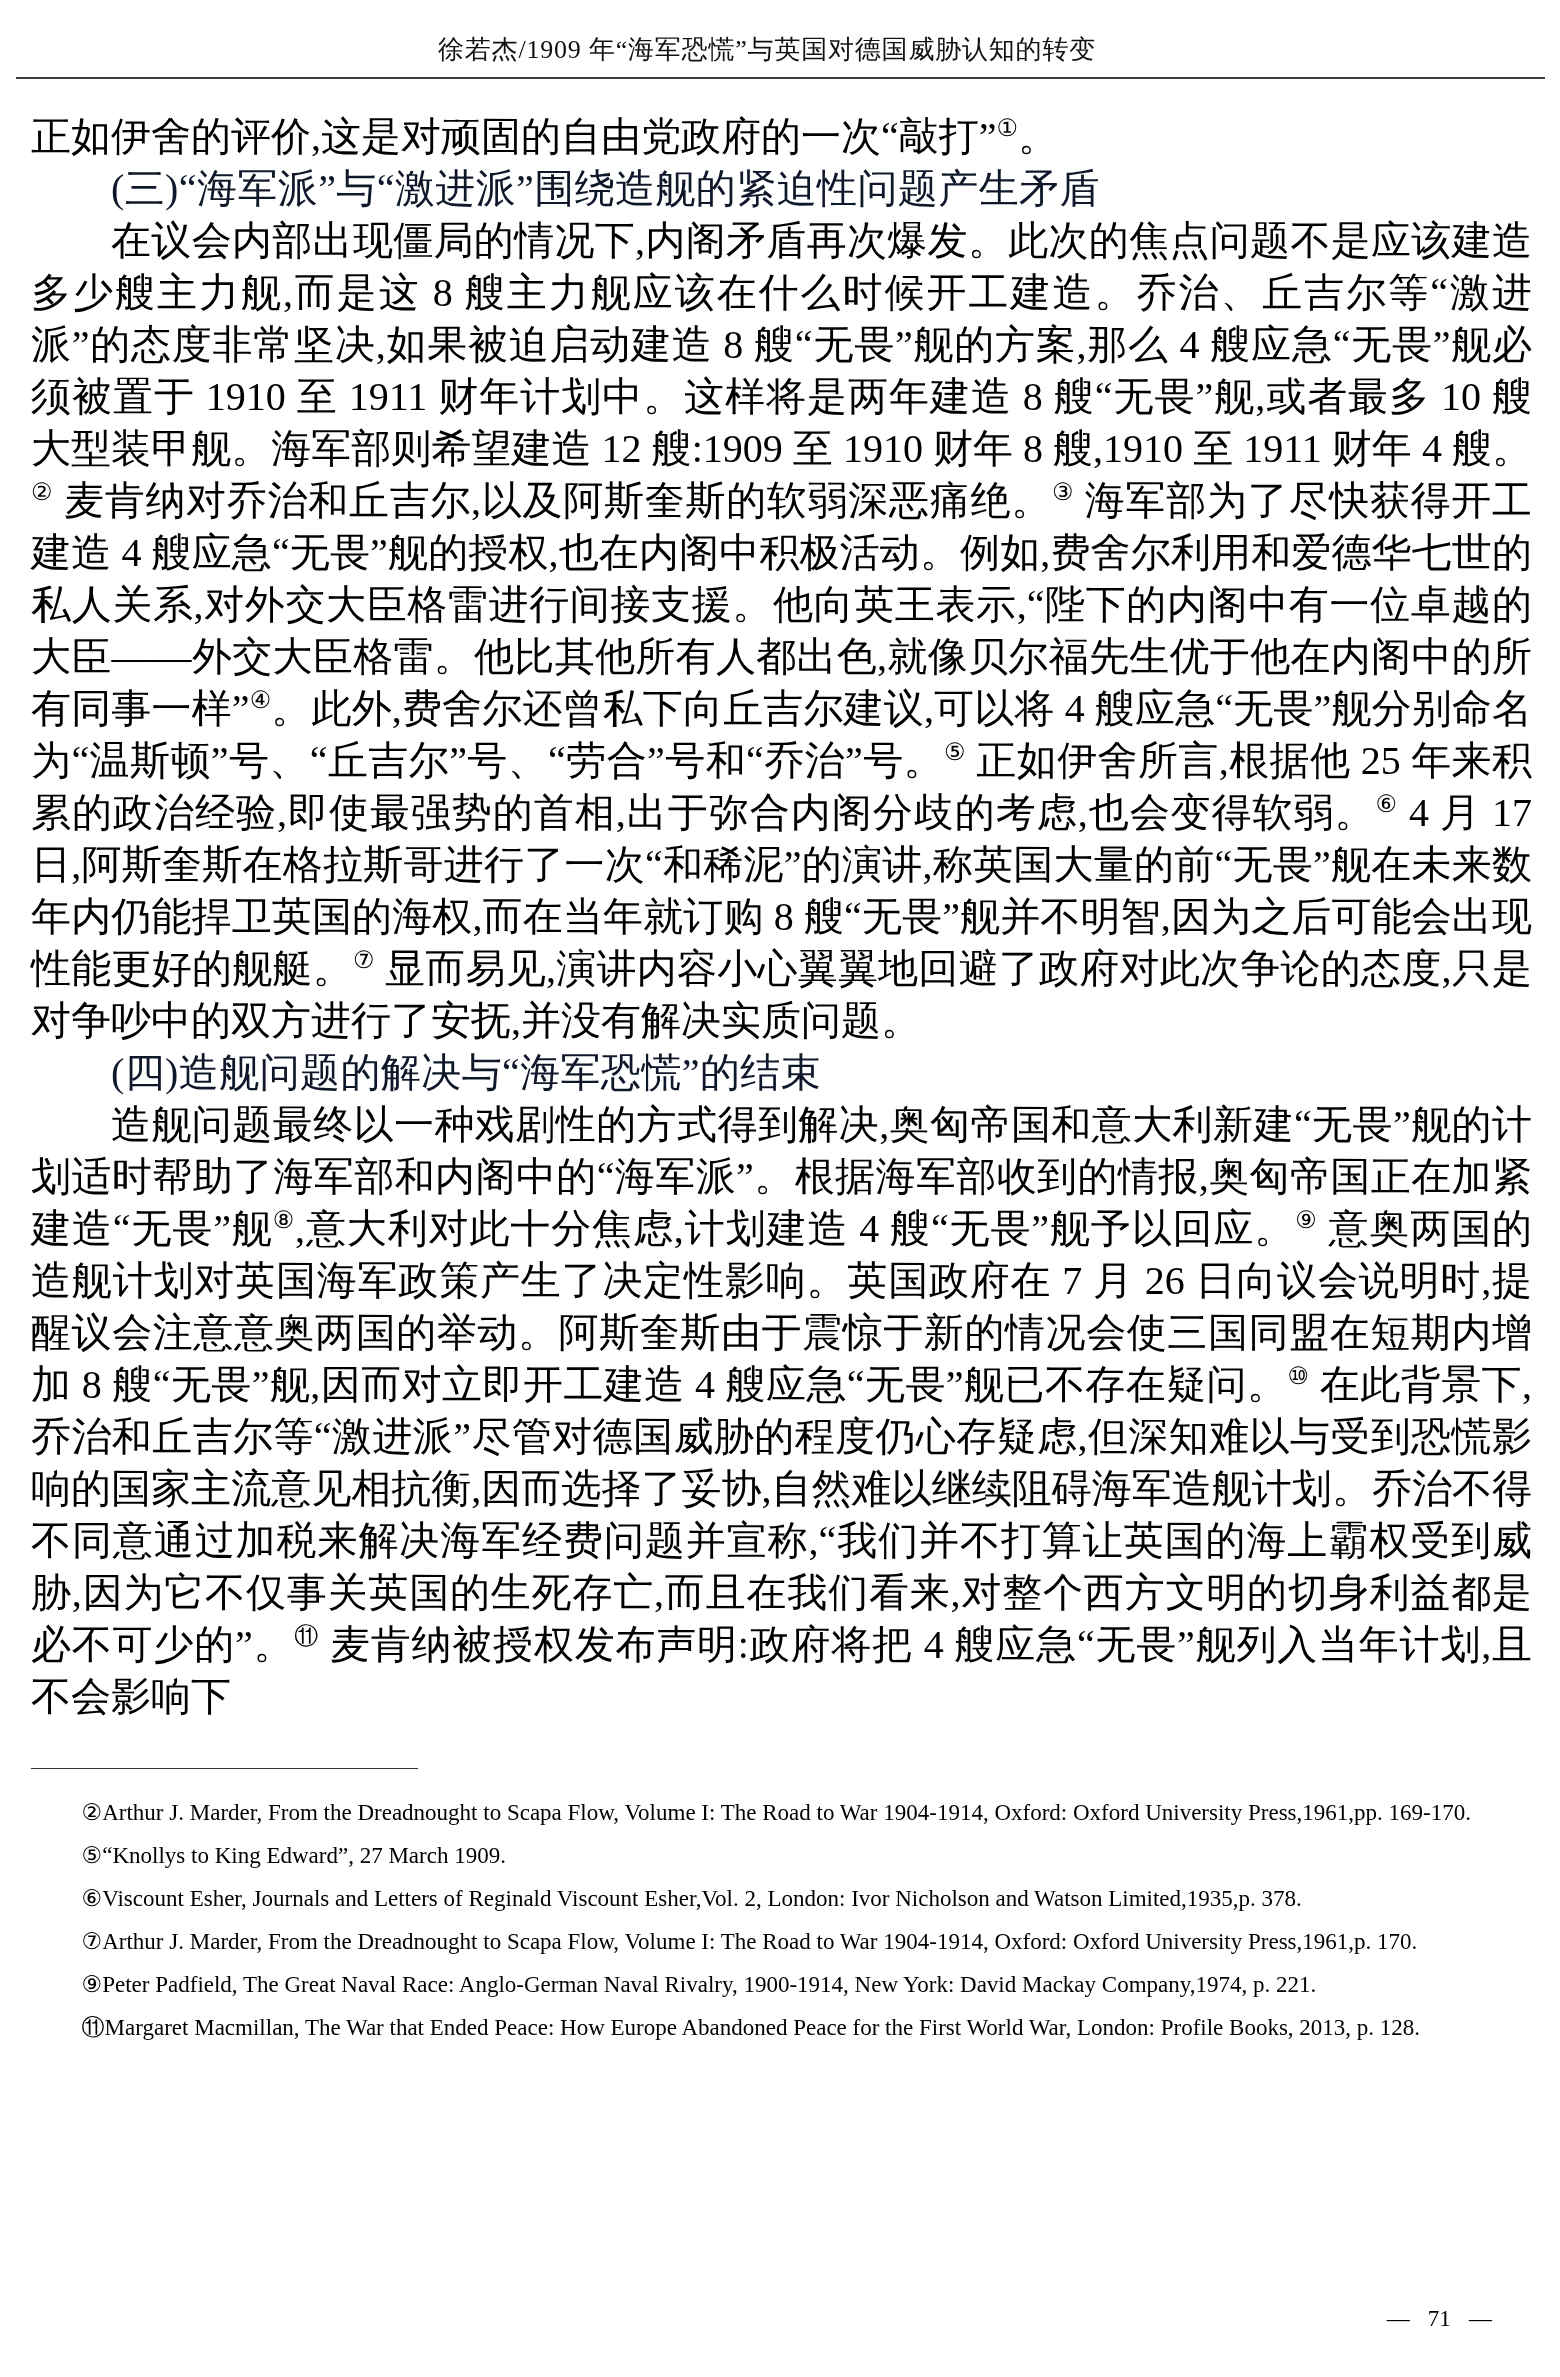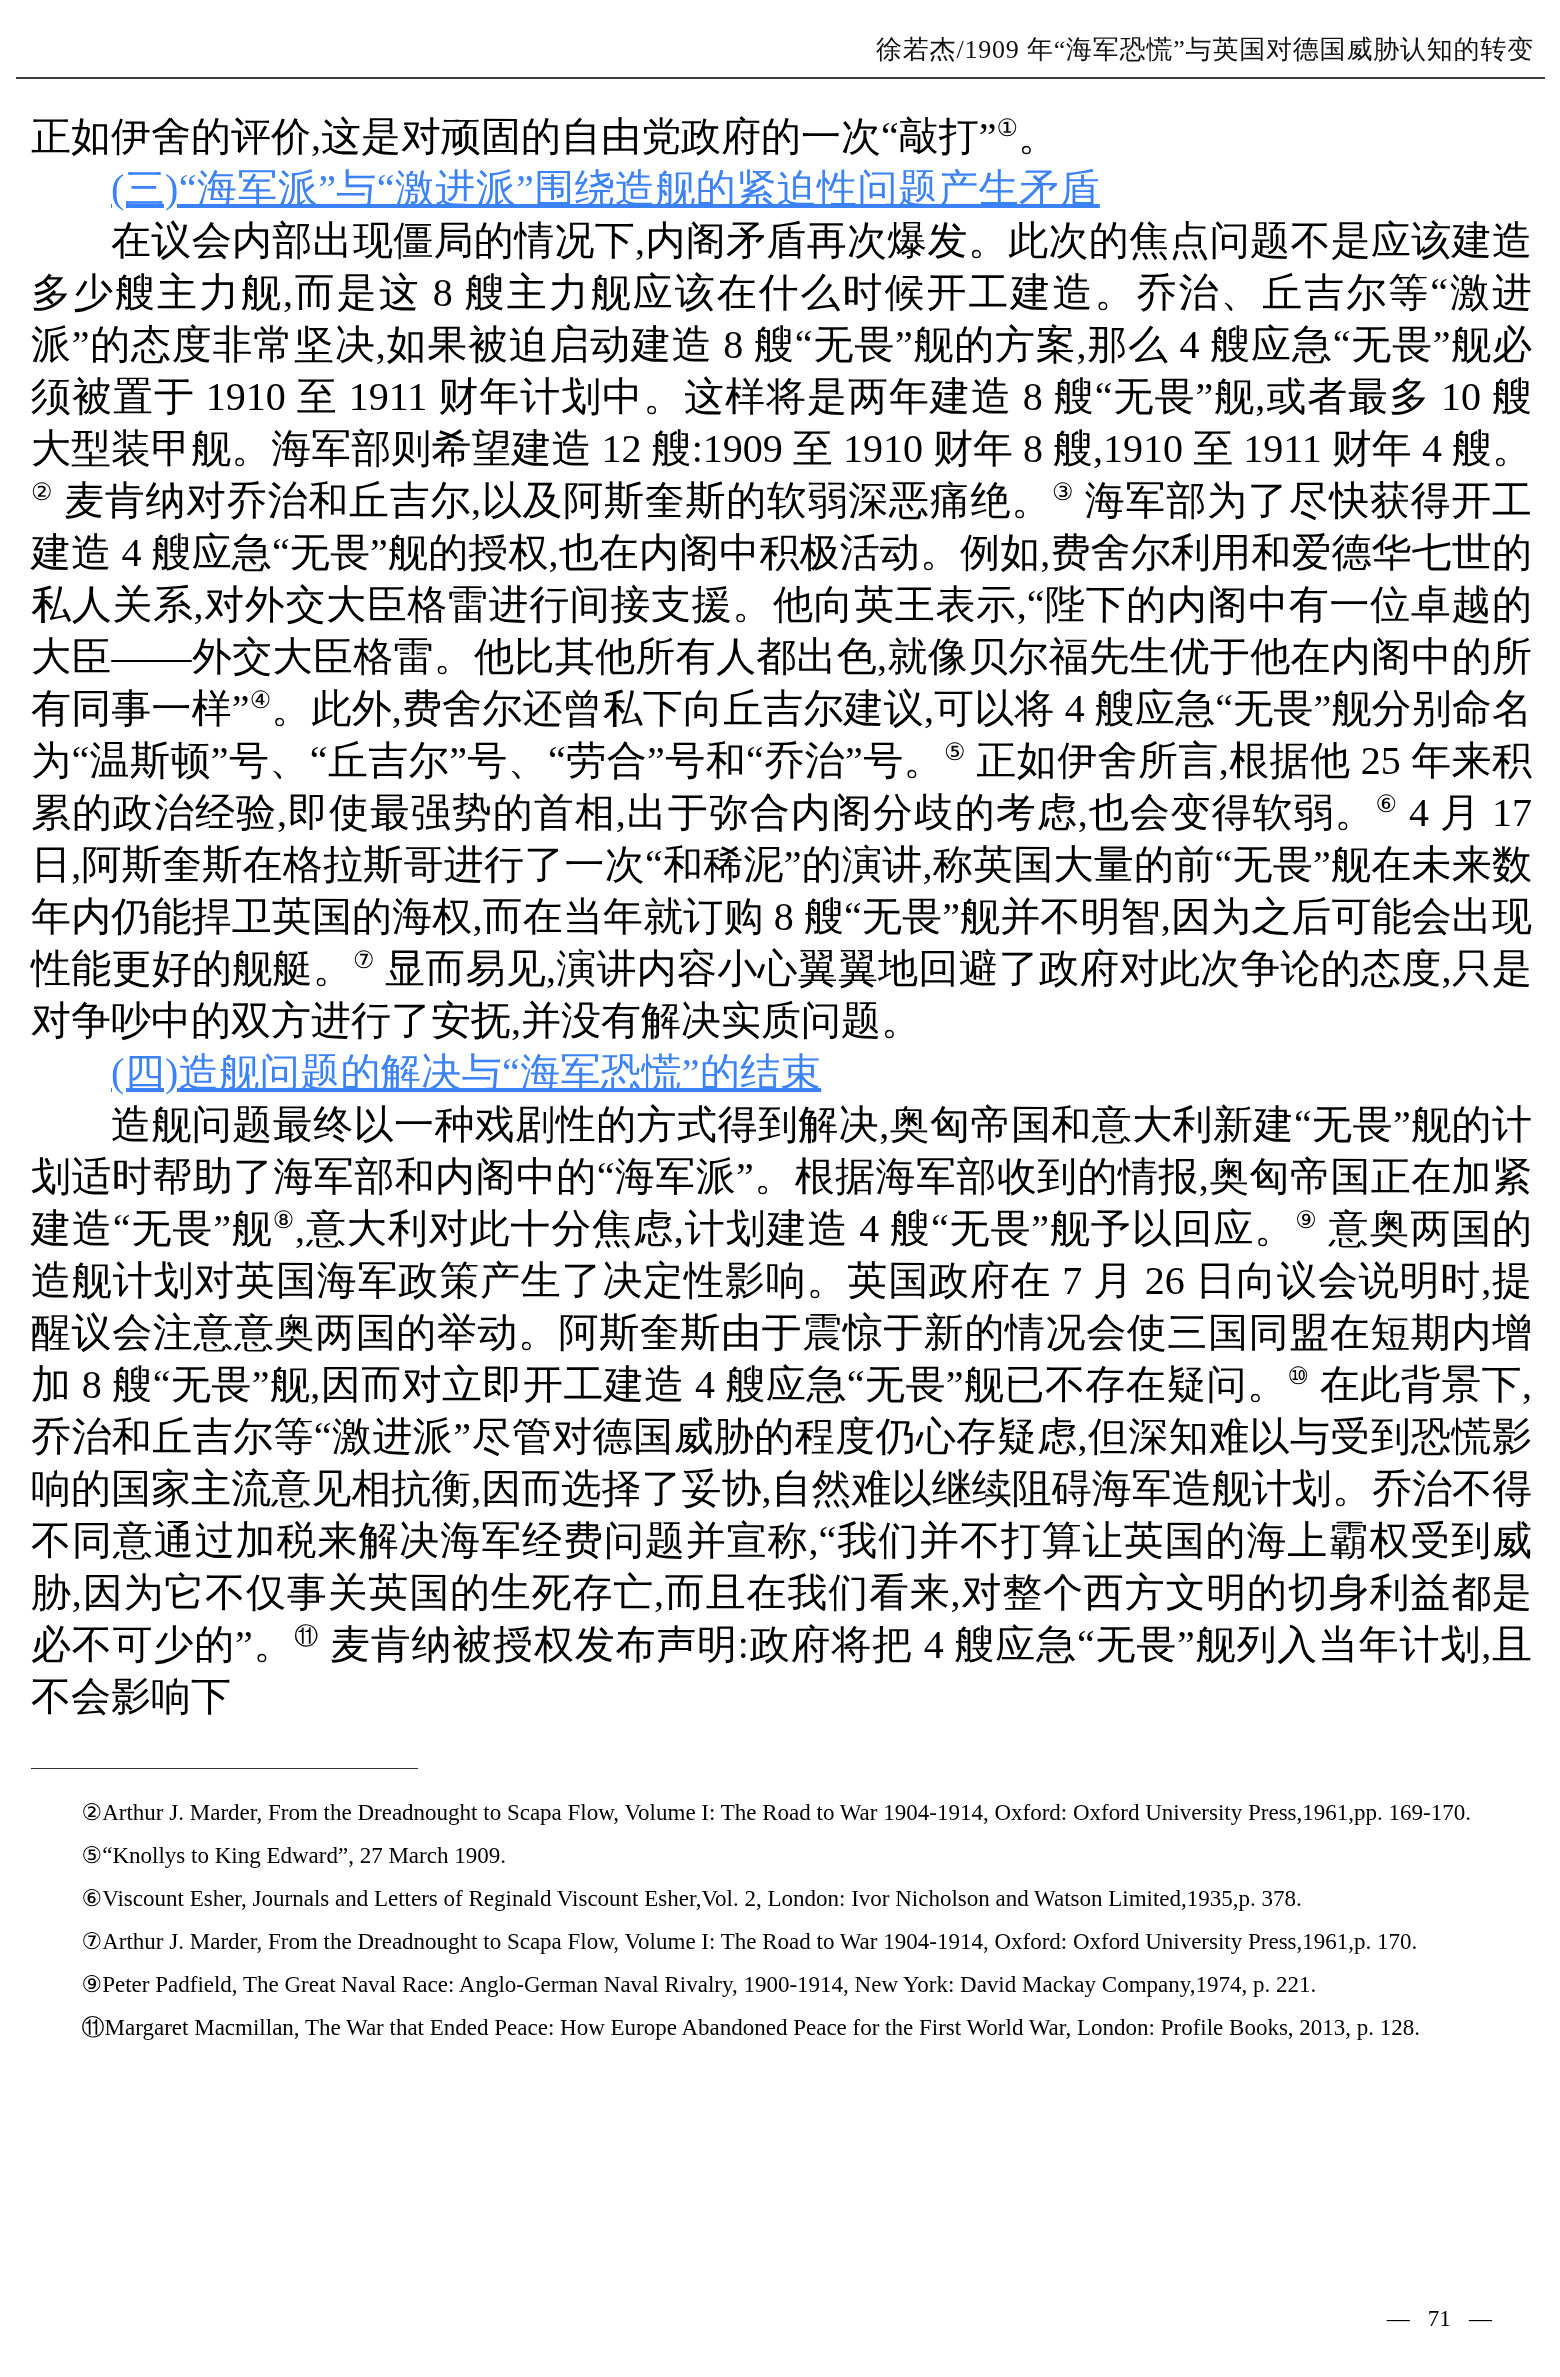"徐若杰/1909 年“海军恐慌”与英国对德国威胁认知的转变" .running-head { text-align: right -> center }
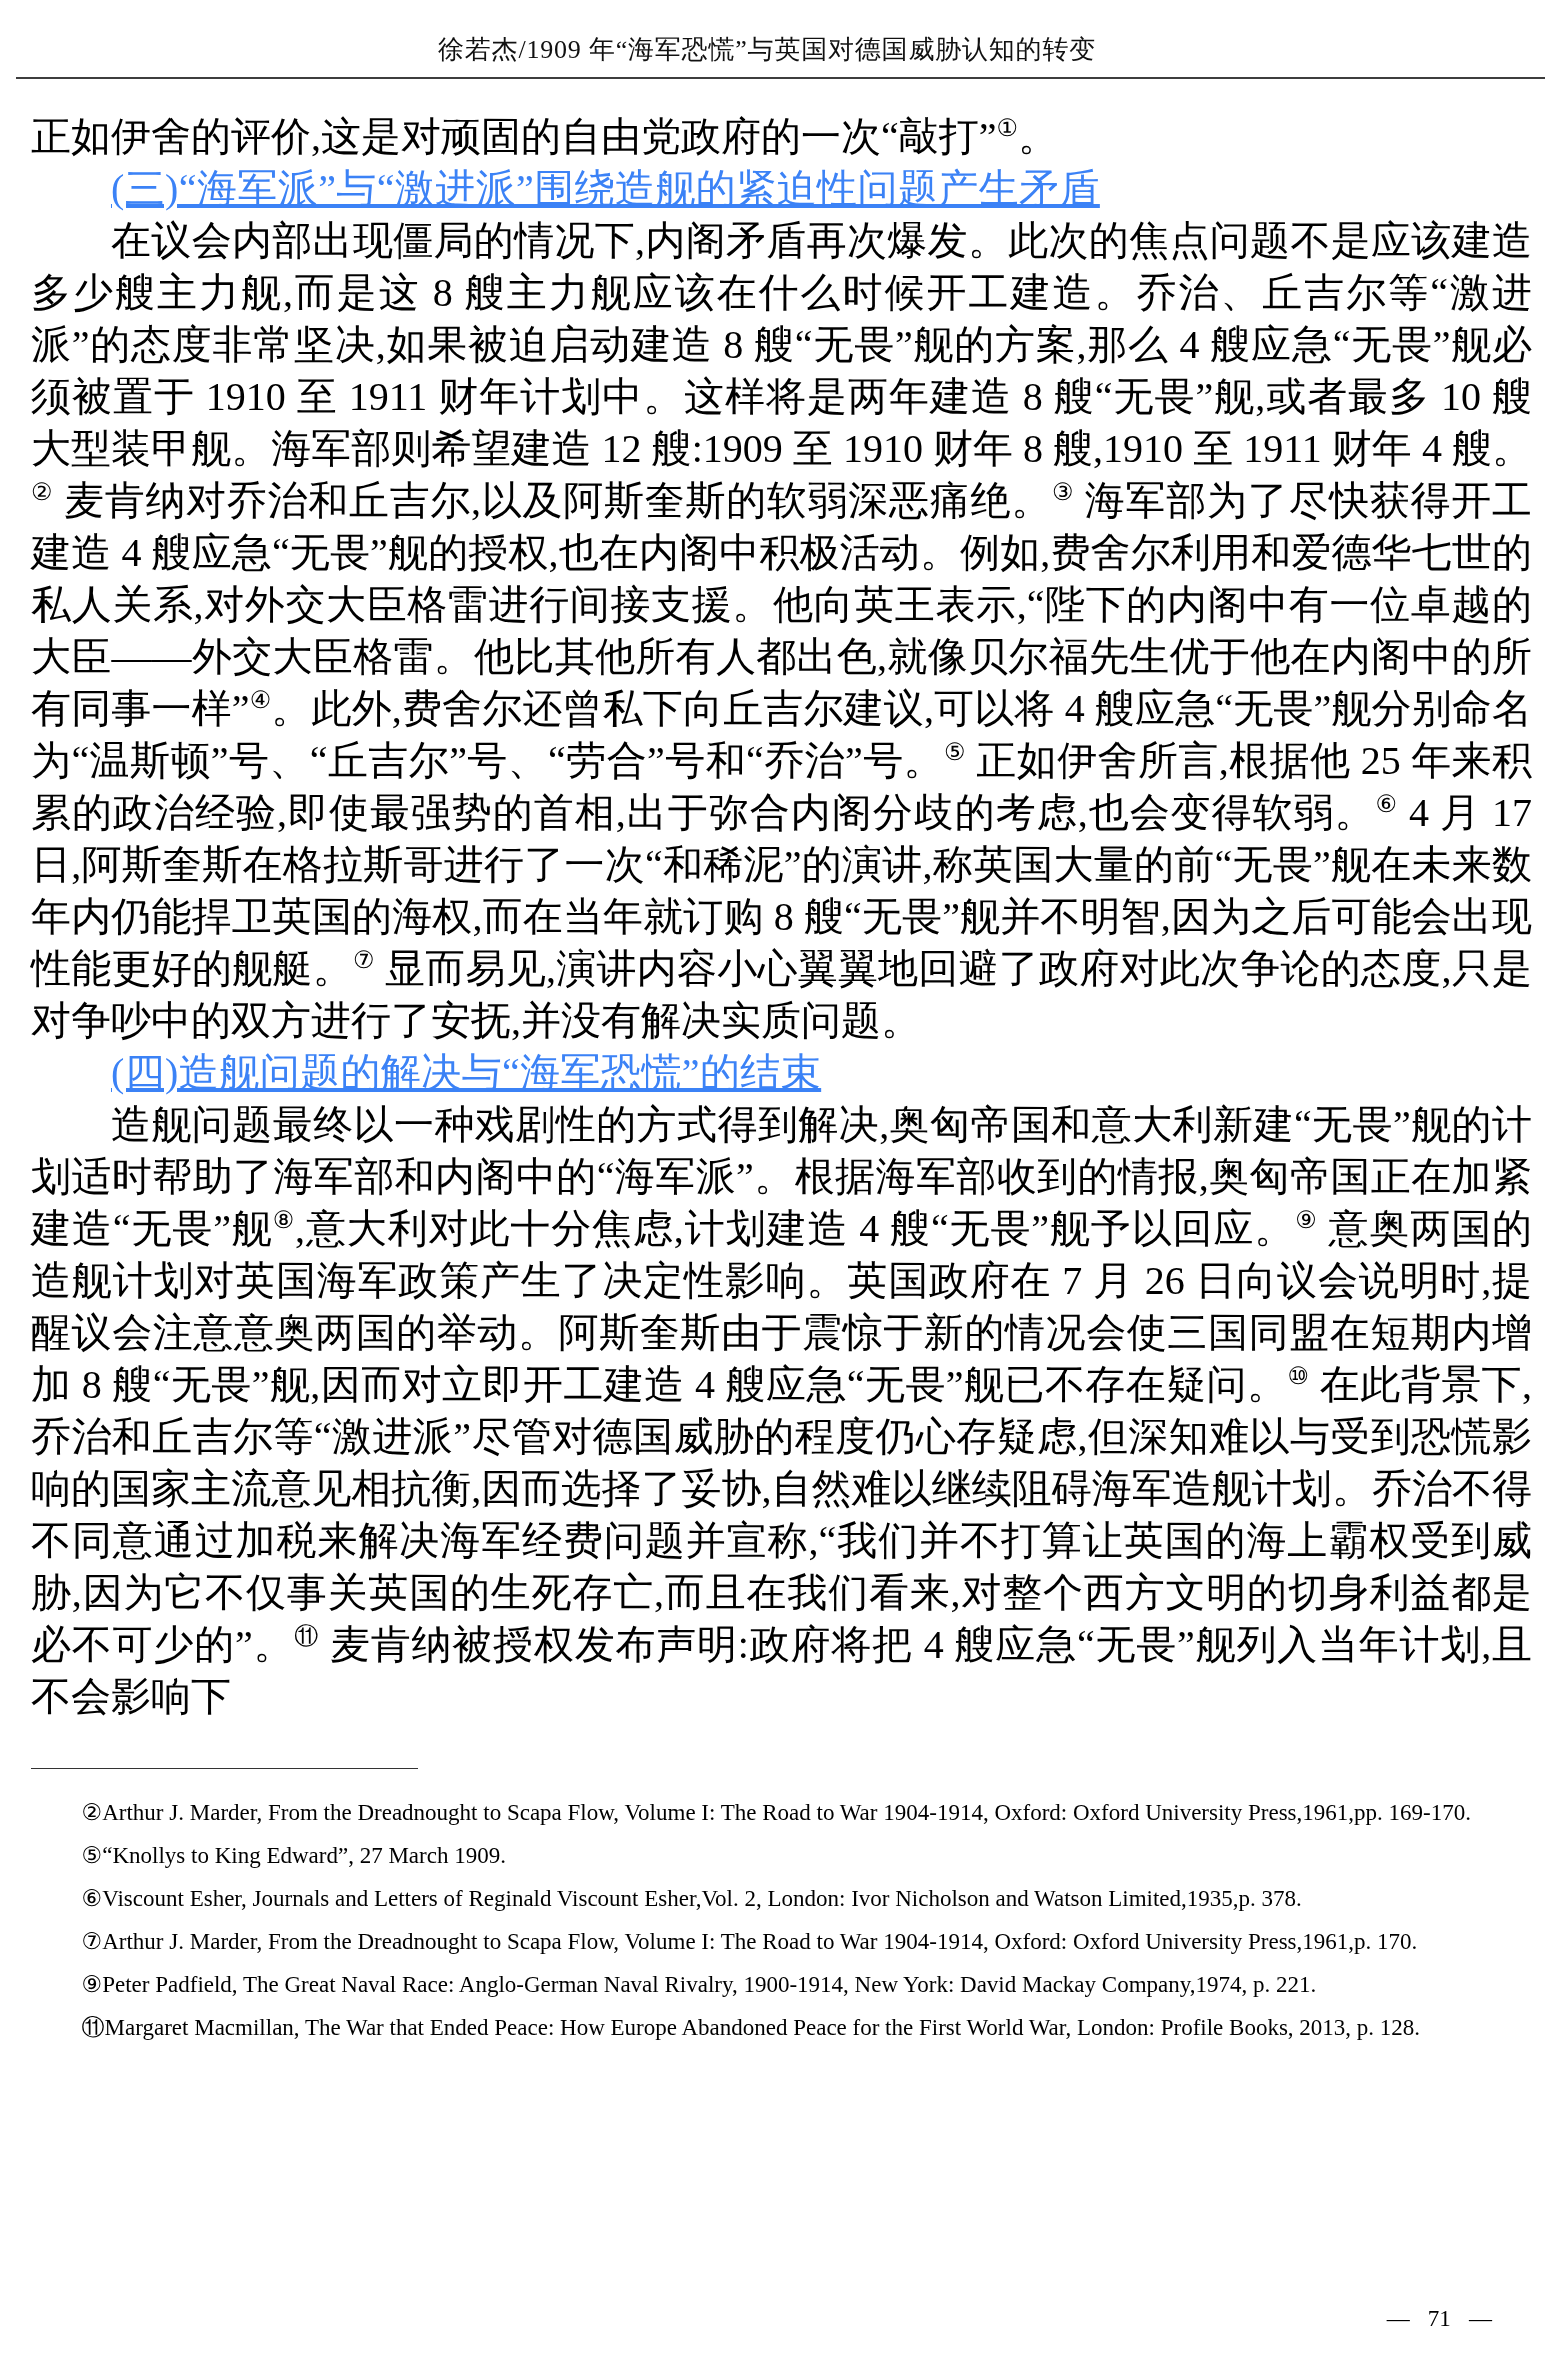"(三)“海军派”与“激进派”围绕造舰的紧迫性问题产生矛盾" .section-heading { color: #3b82f6 -> #0f172a; text-decoration: underline -> none }
